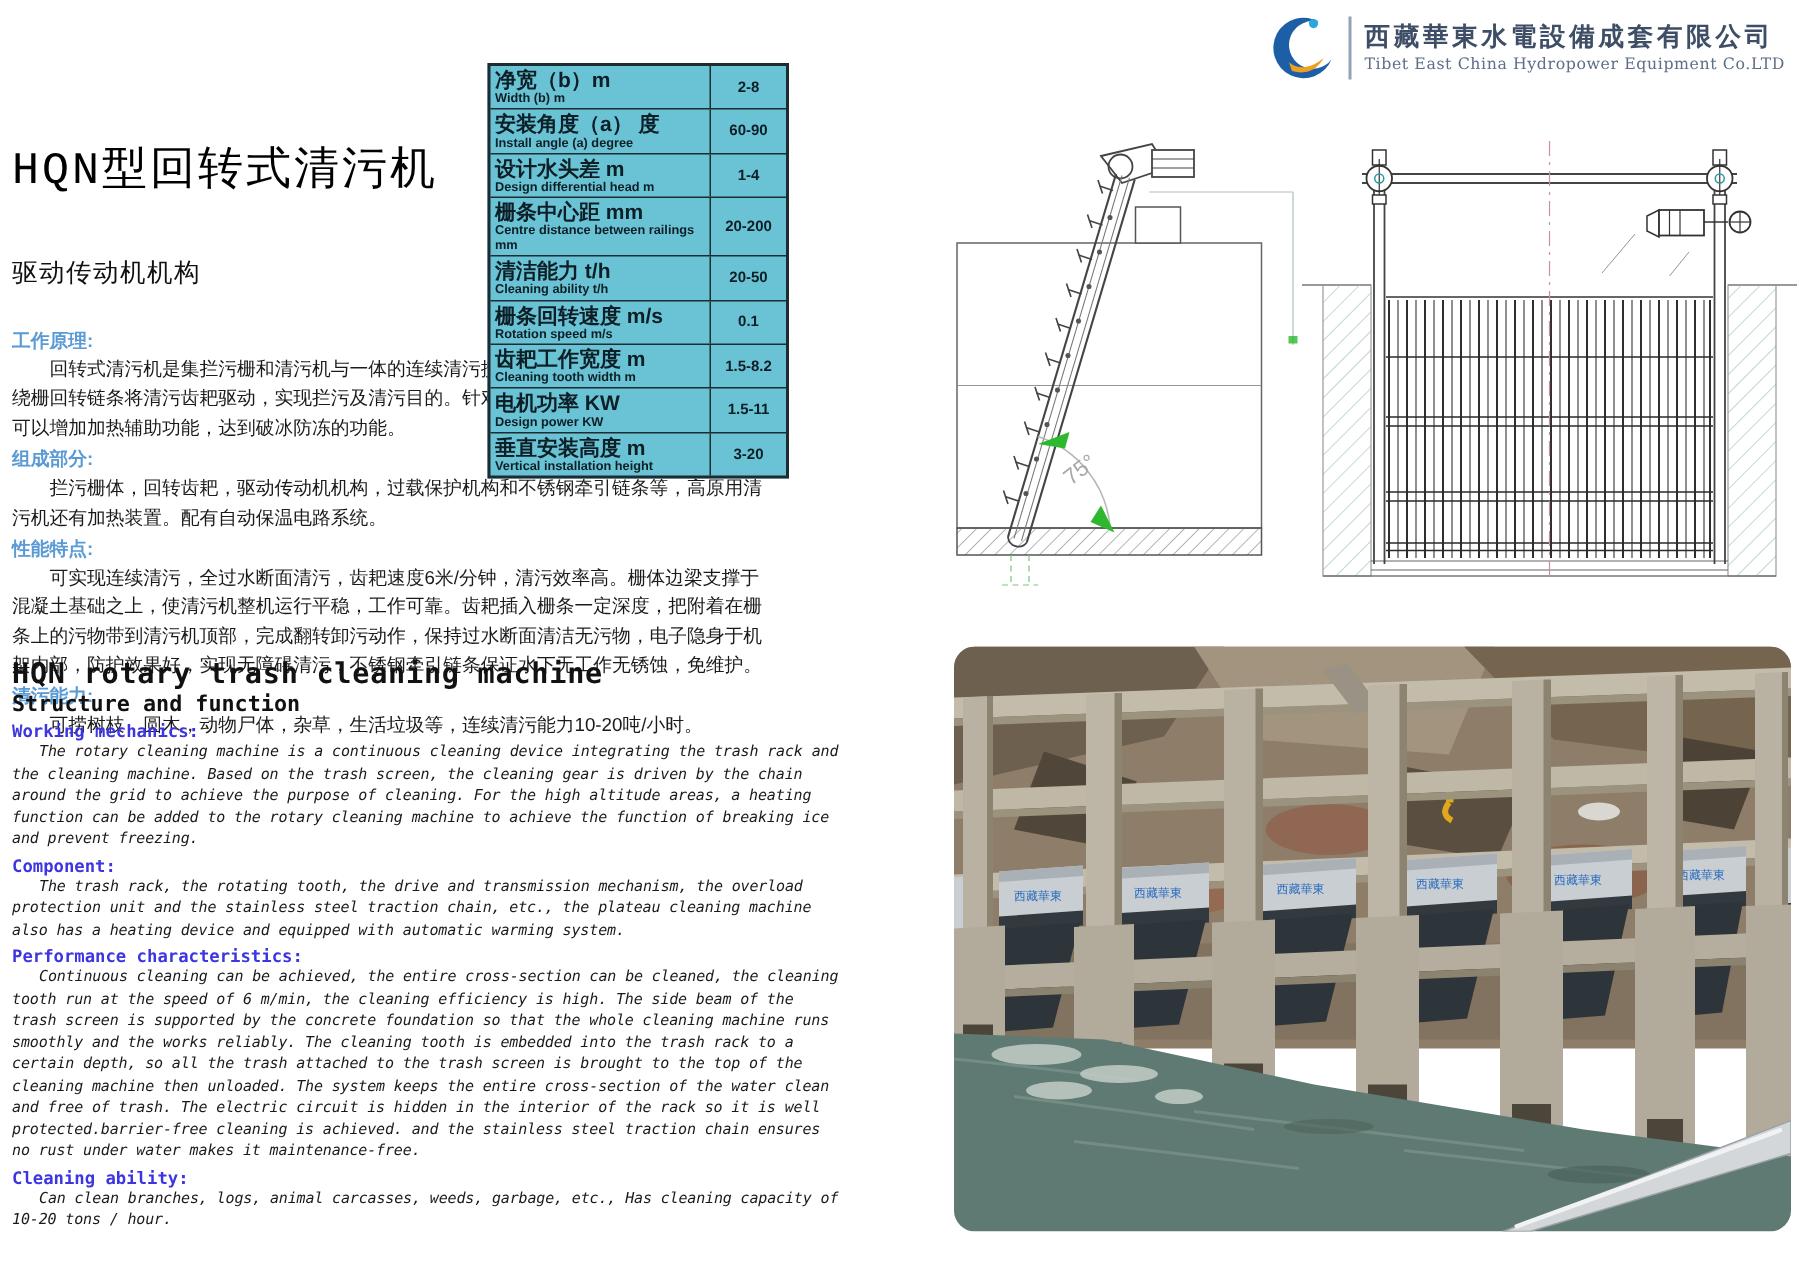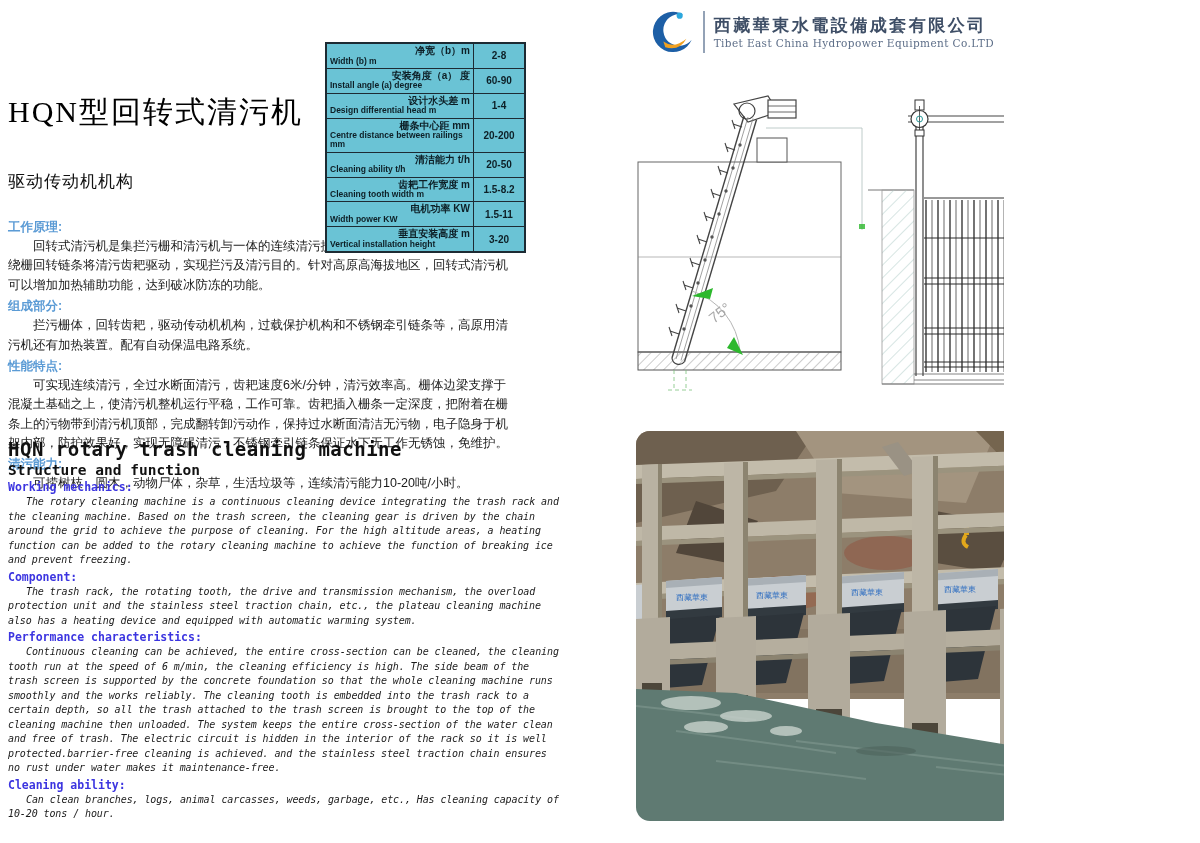"西藏華東水電設備成套有限公司" .page { width: 1004px -> 1200px }
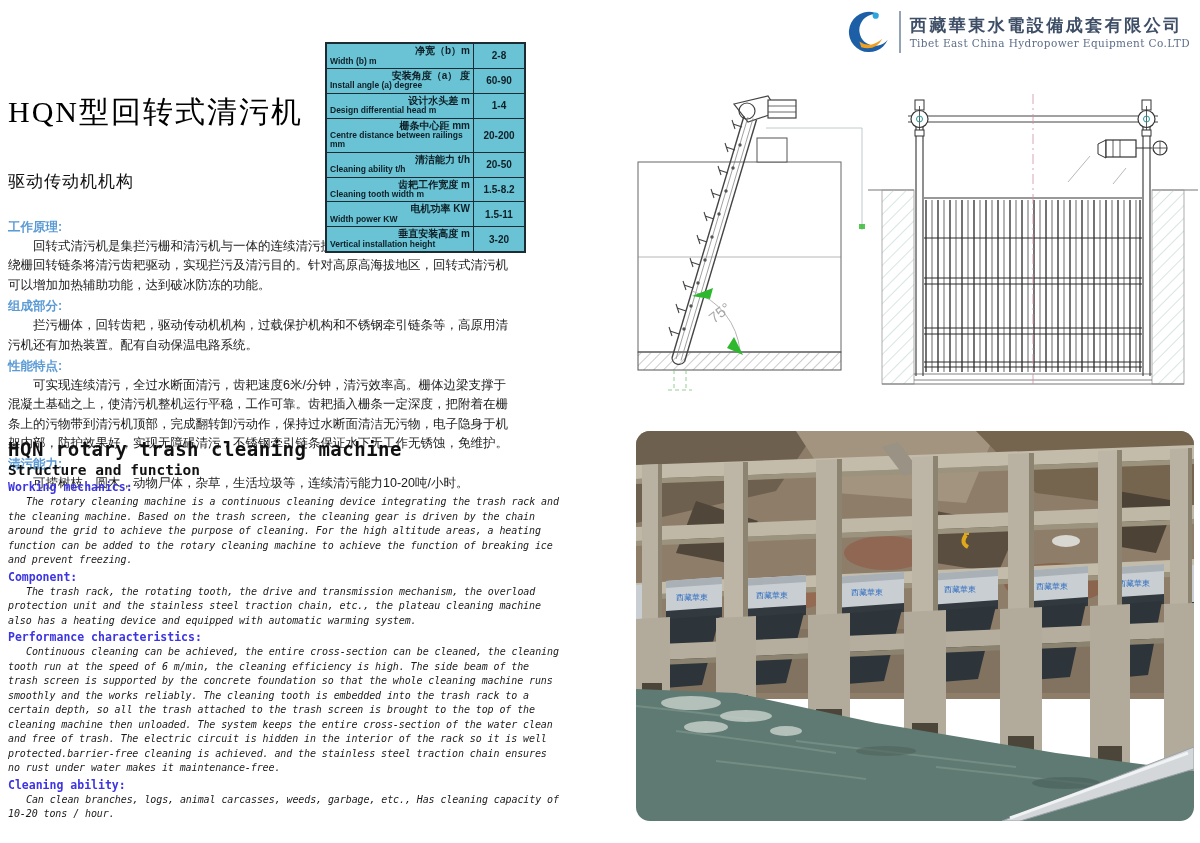"净宽（b）m" .lbl-cn { font-size: 10px -> 14px; text-align: right -> none }
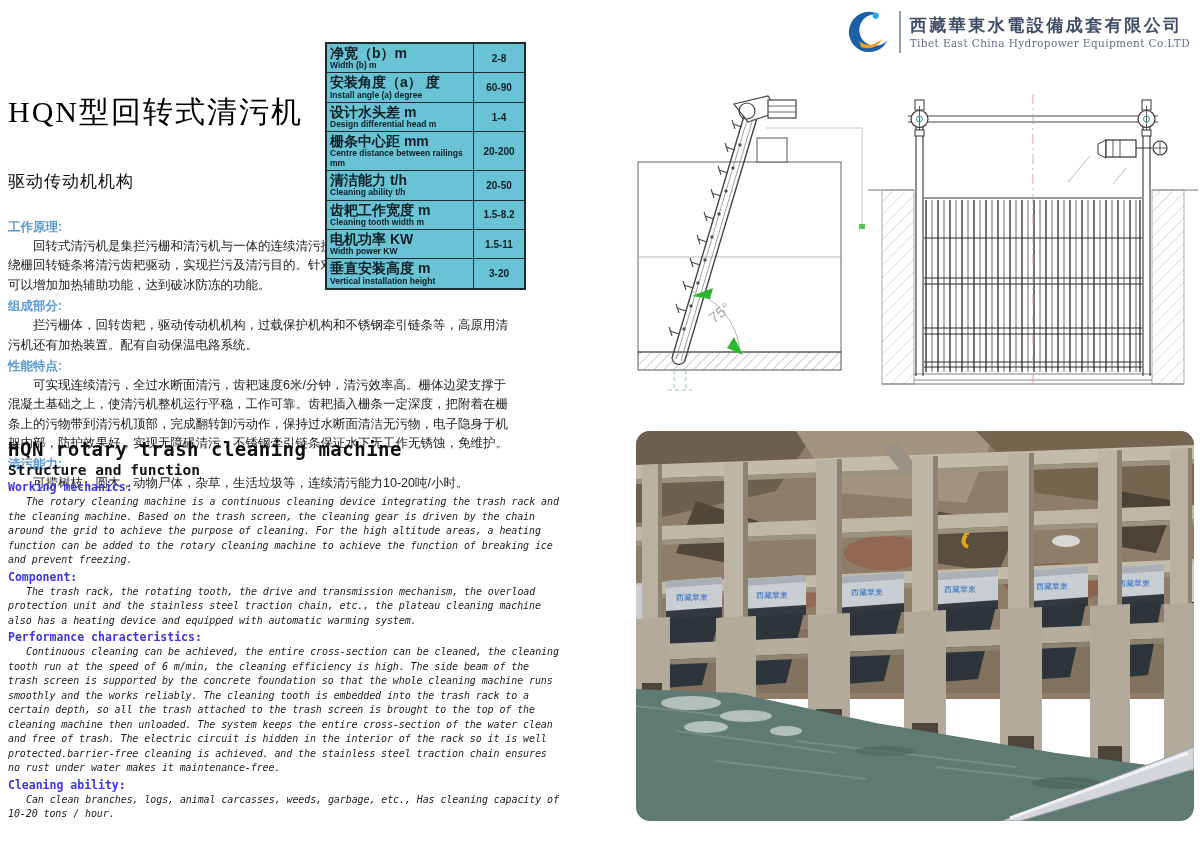"HQN型回转式清污机" .title-cn { font-family: Liberation Serif, serif -> Liberation Mono, monospace }
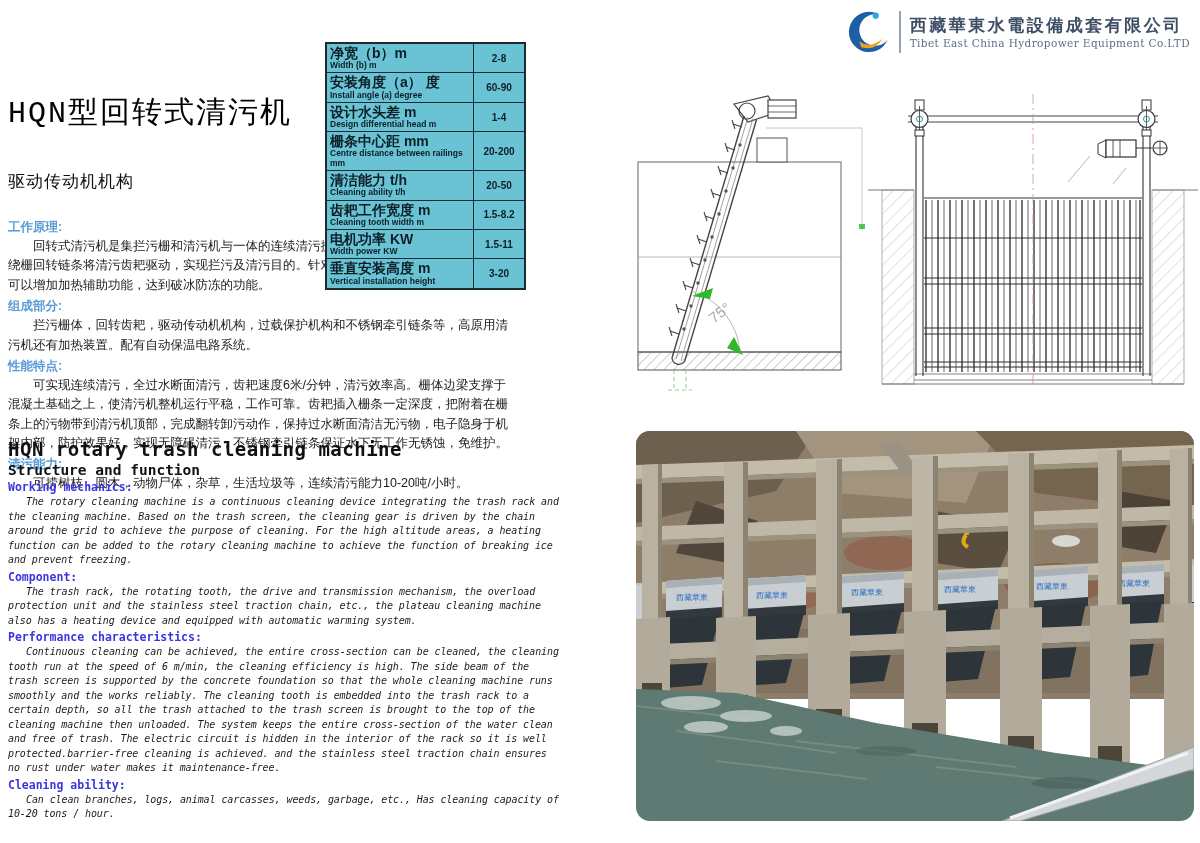"栅条回转速度 m/s" div.spec-row { html: none -> <div> <div> <div>栅条回转速度 m/s</div> <div>Rotation speed m/s</div> </div> <div>0.1</div> </div> }
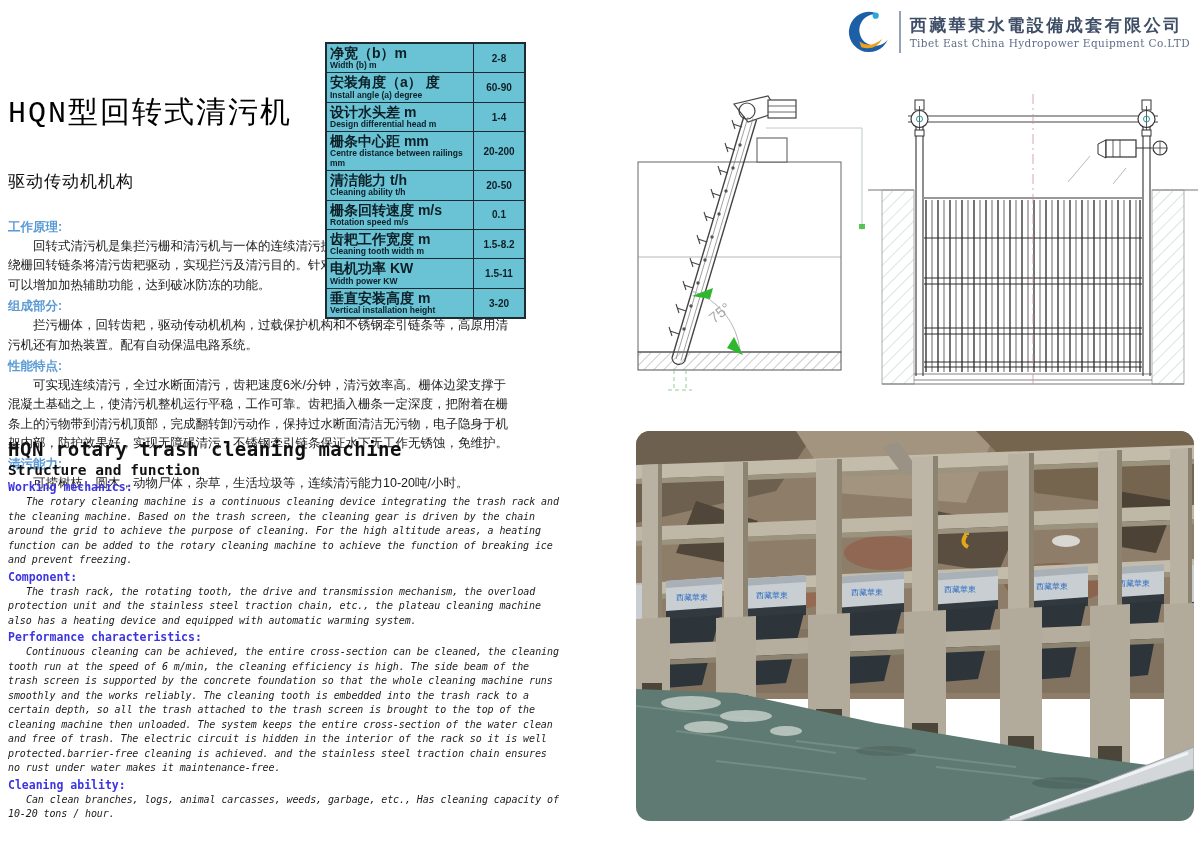"Width power KW" div.lbl-en { text: Width -> Design }
